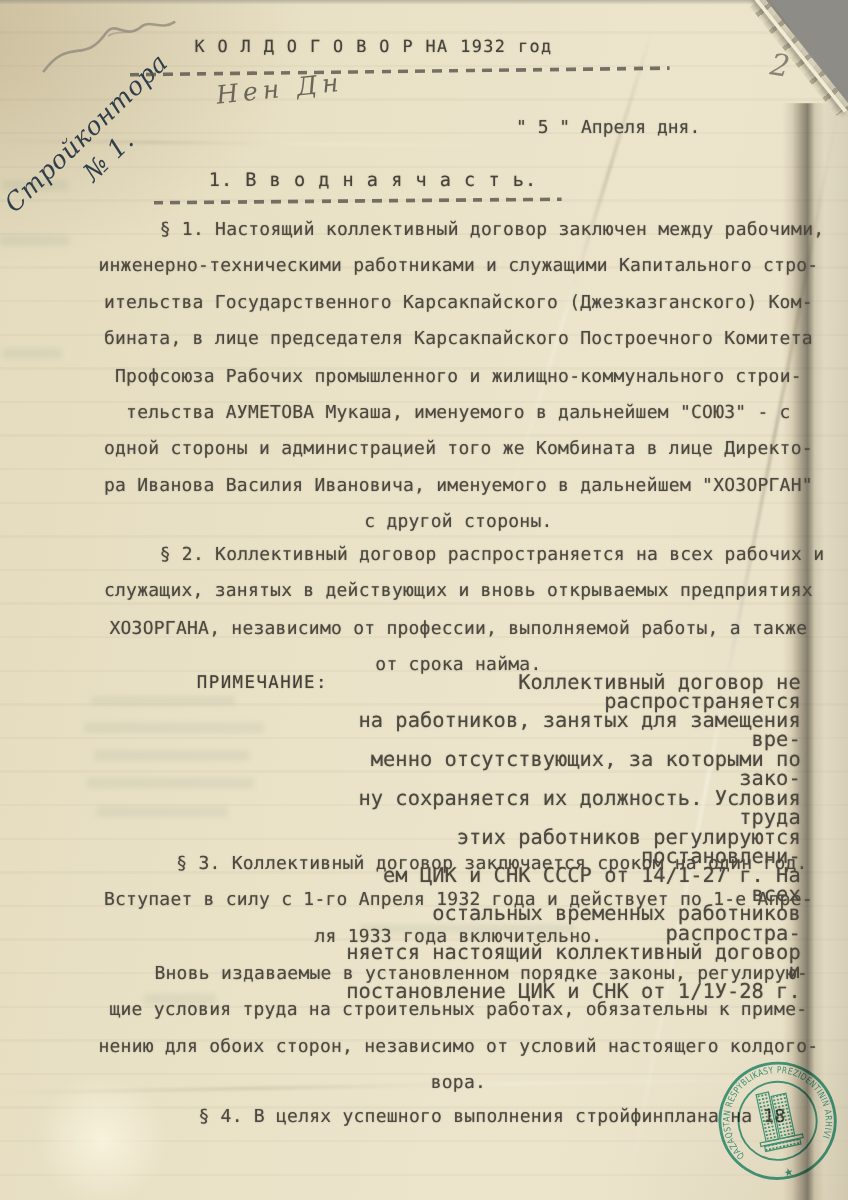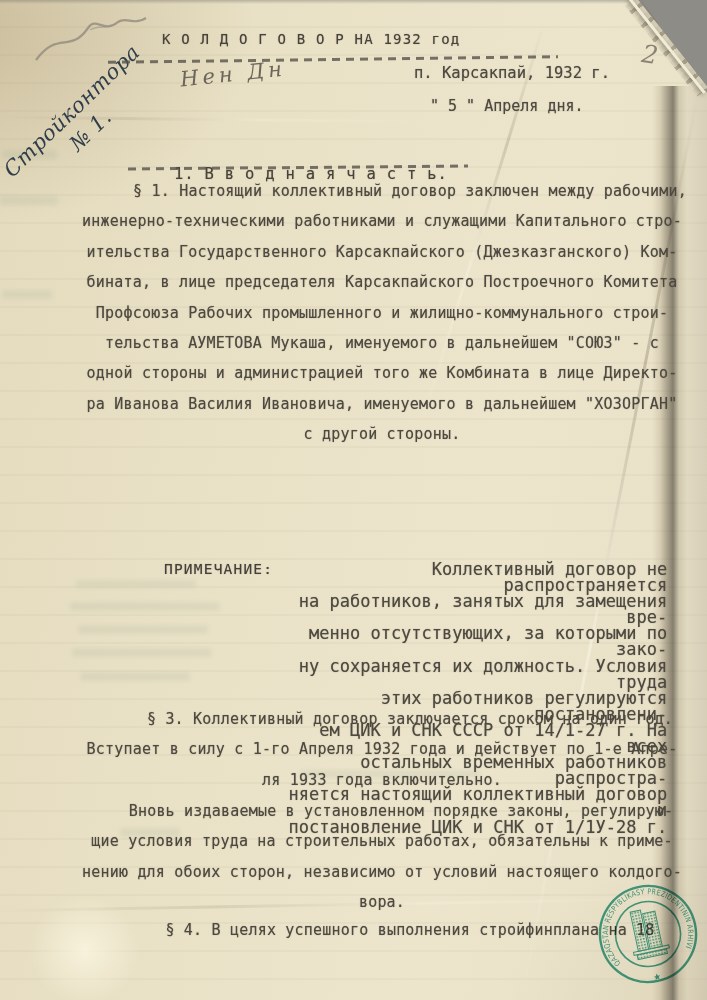"п. Карсакпай, 1932 г." div.typed { html: <div>п. Карсакпай, 1932 г.</div> -> none }
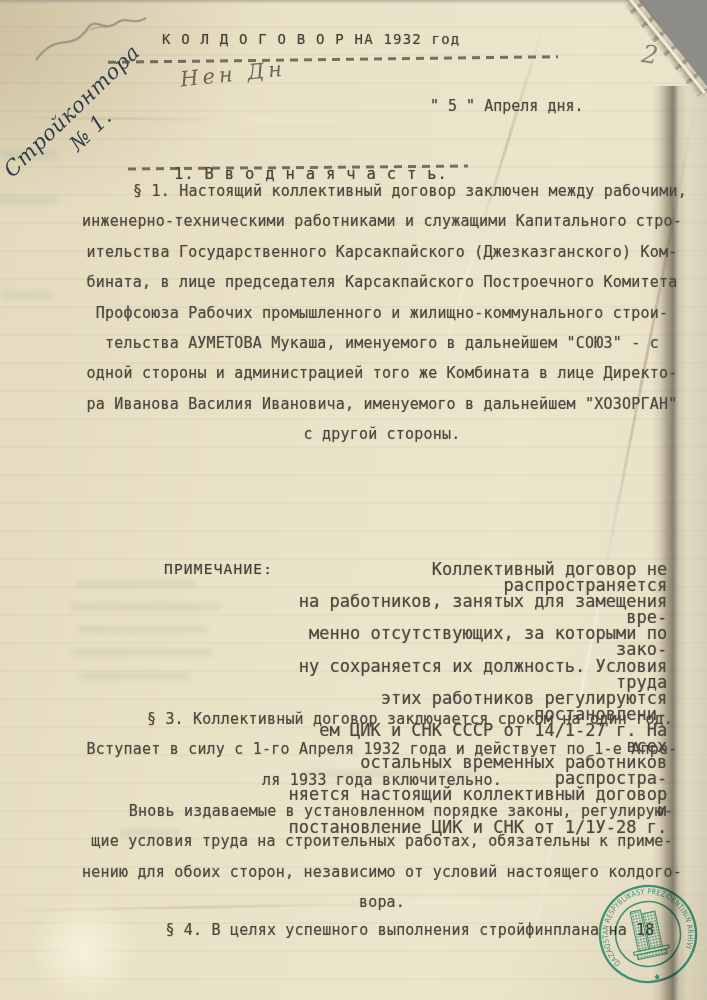"1. В в о д" .section-header { margin-top: 24px -> none }
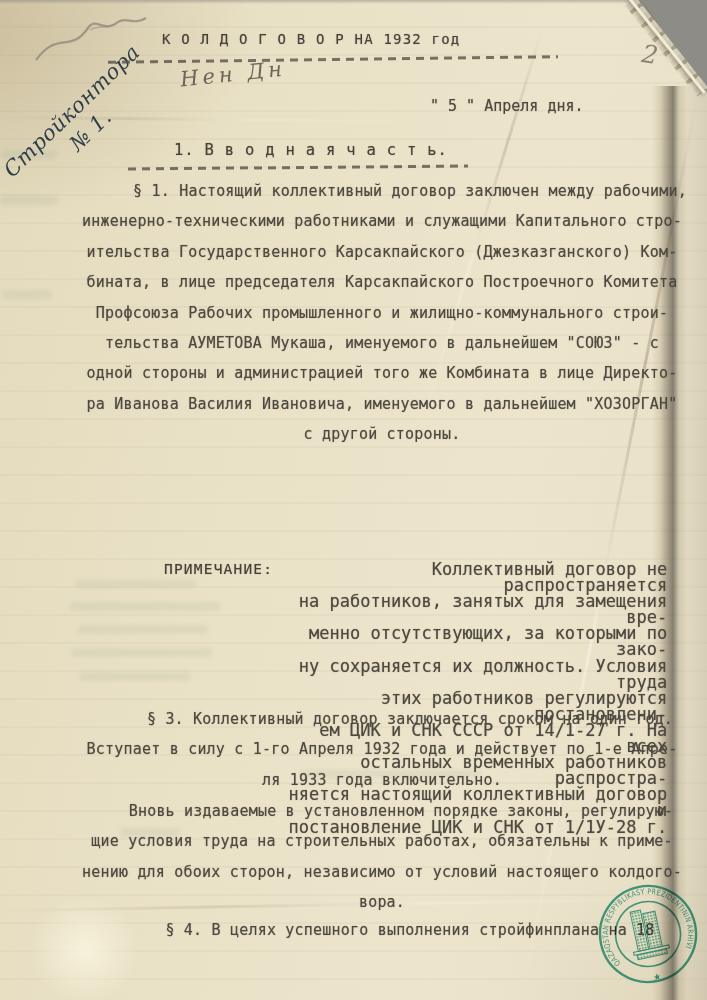"§ 2. Коллективный договор" div.typed { html: none -> <div>§ 2. Коллективный договор распространяется на всех рабочих и служащих, занятых в действующих и вновь открываемых предприятиях ХОЗОРГАНА, независимо от профессии, выполняемой работы, а также от срока найма.</div> }
